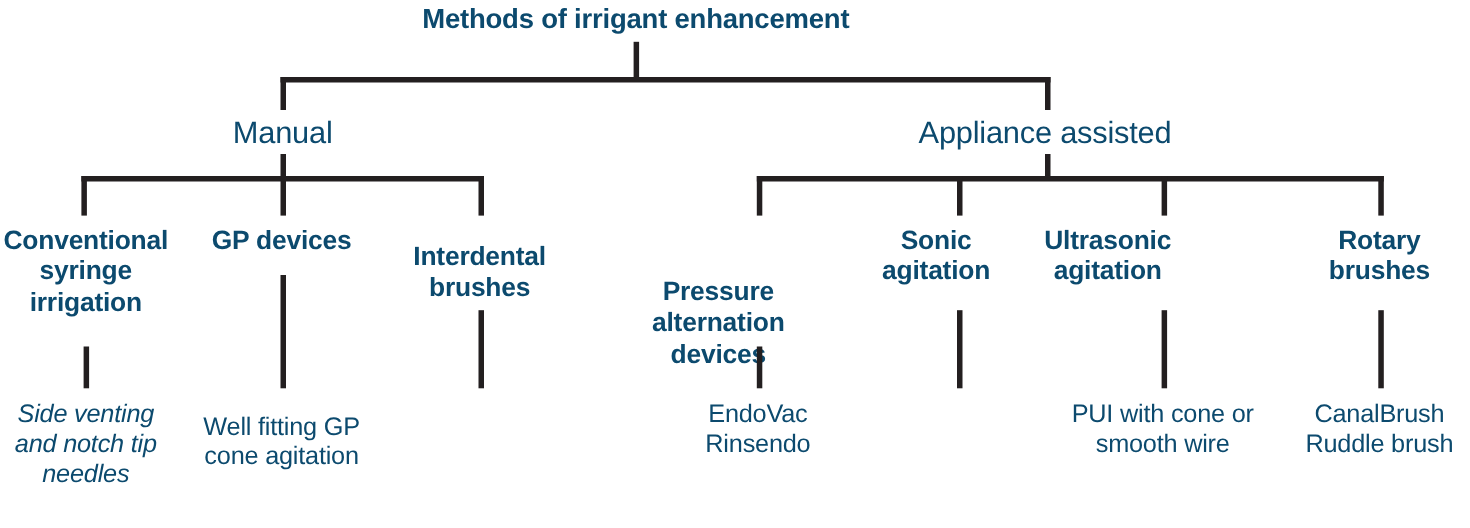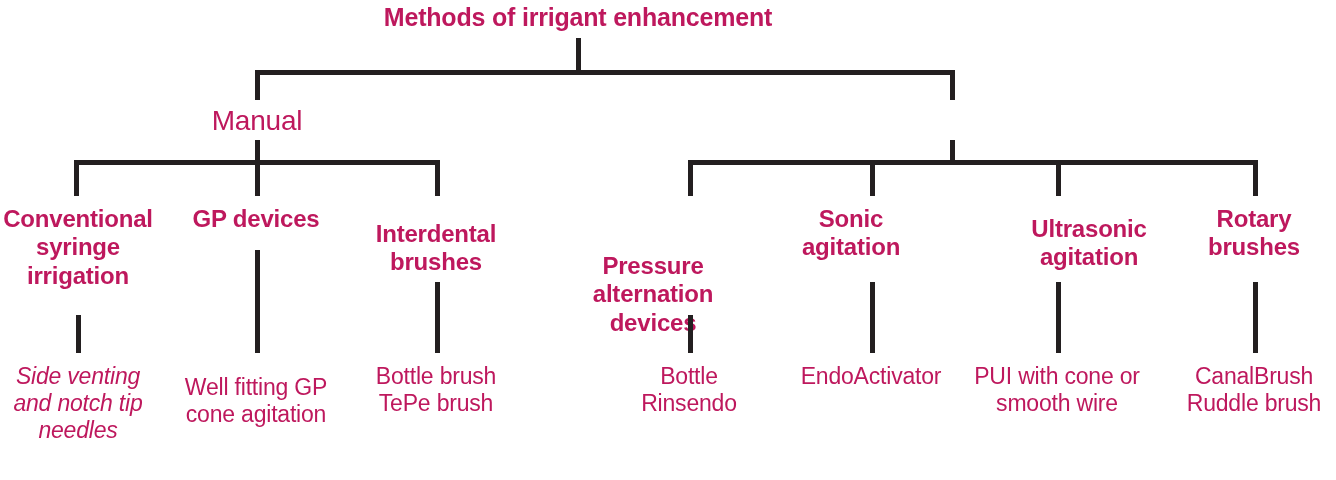"Methods of irrigant enhancement" .node-text { color: #be185d -> #0c4a6e }
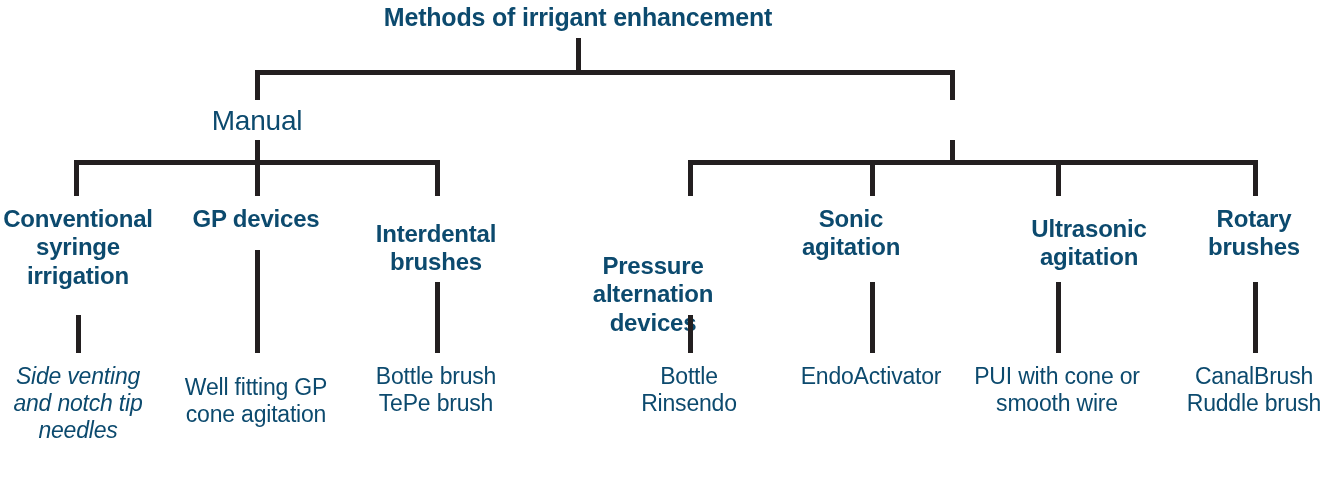"Appliance assisted" div.node-text { html: none -> <div>Appliance assisted</div> }
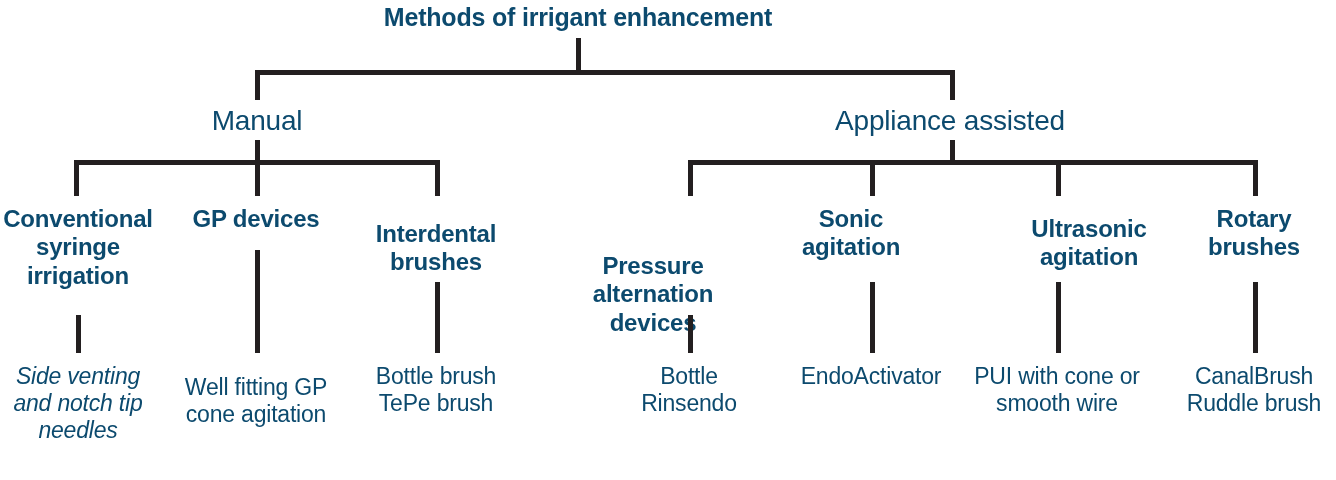"Ultrasonic" div.node-text { left: 998px -> 916px; margin-top: 10px -> none }
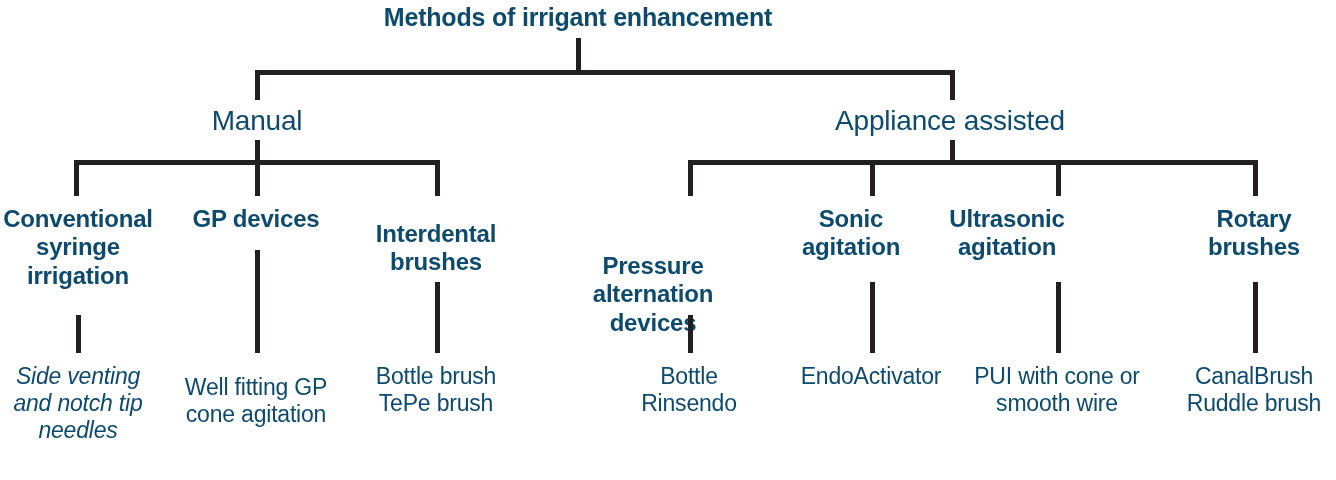"Bottle brush" div.node-text { html: <div>Bottle brush TePe brush</div> -> none }
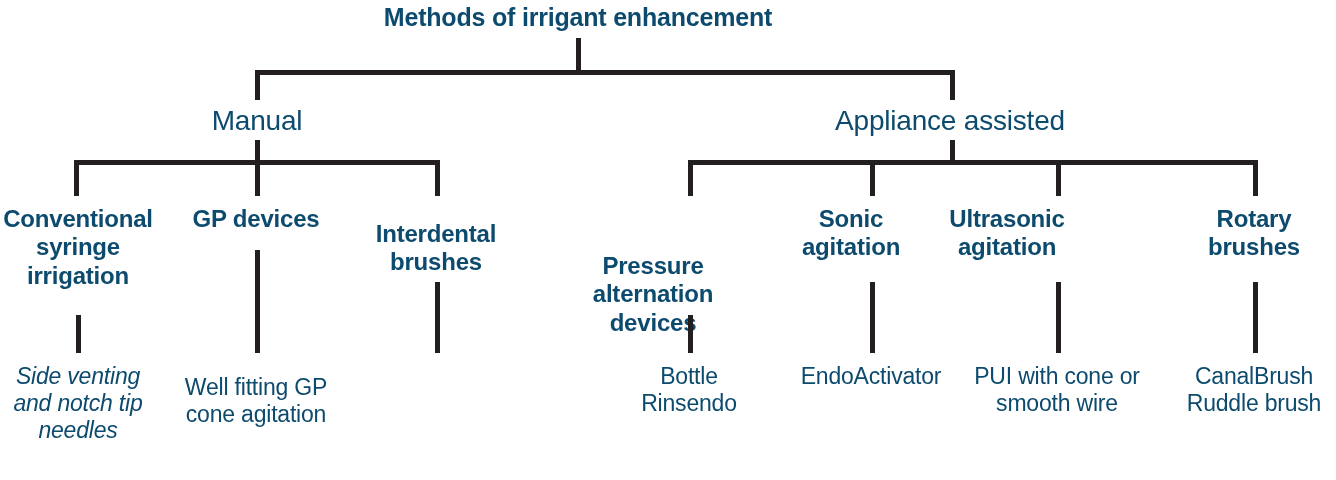"Bottle" div.node-text { text: Bottle -> EndoVac }
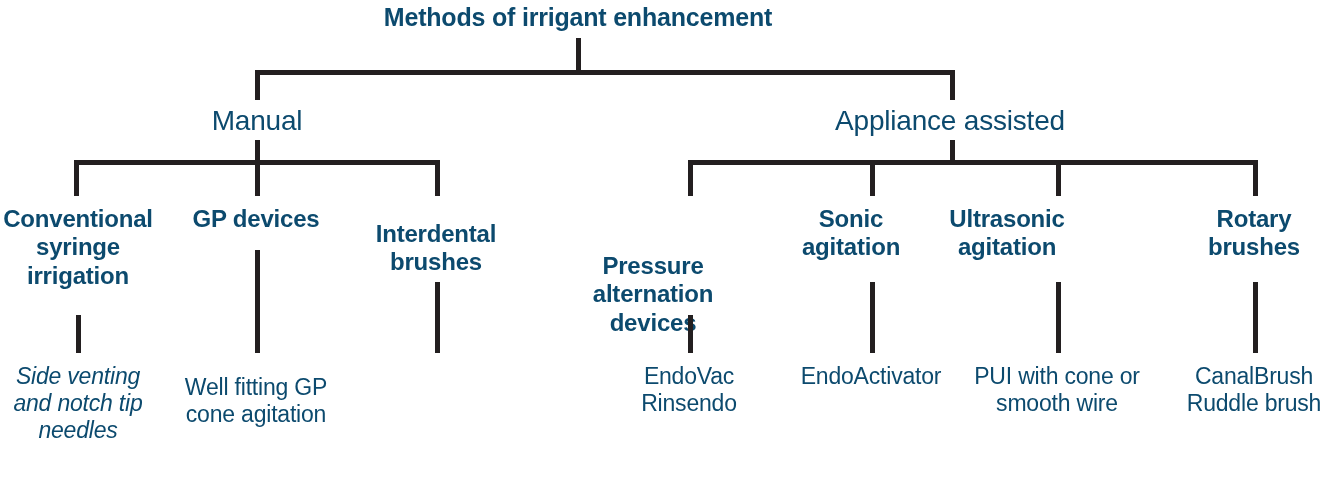"EndoActivator" div.node-text { html: <div>EndoActivator</div> -> none }
